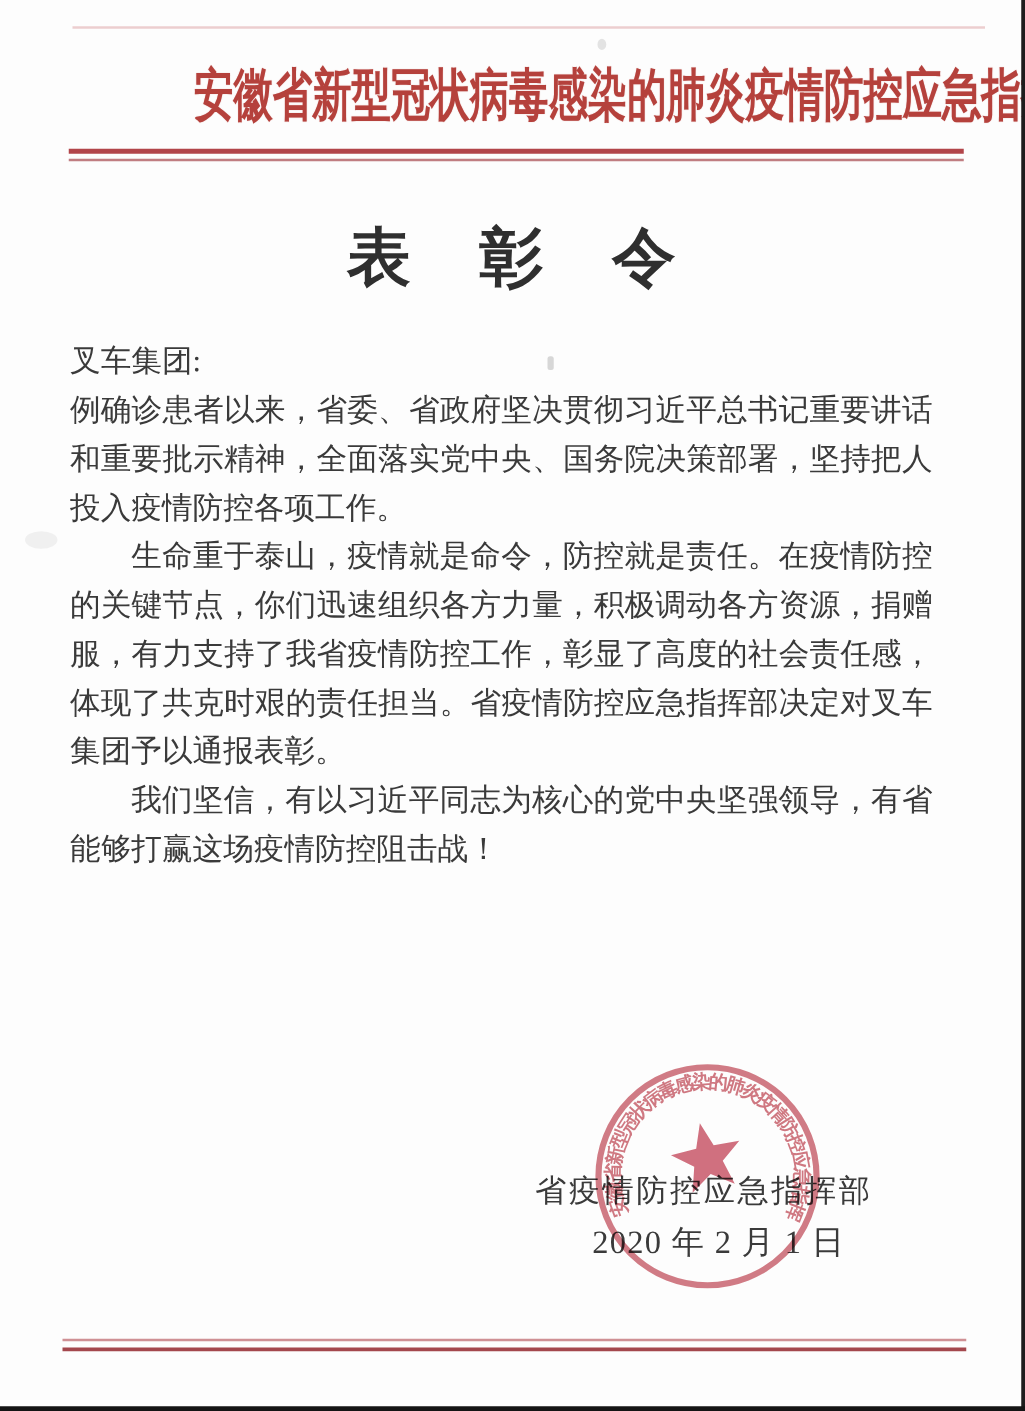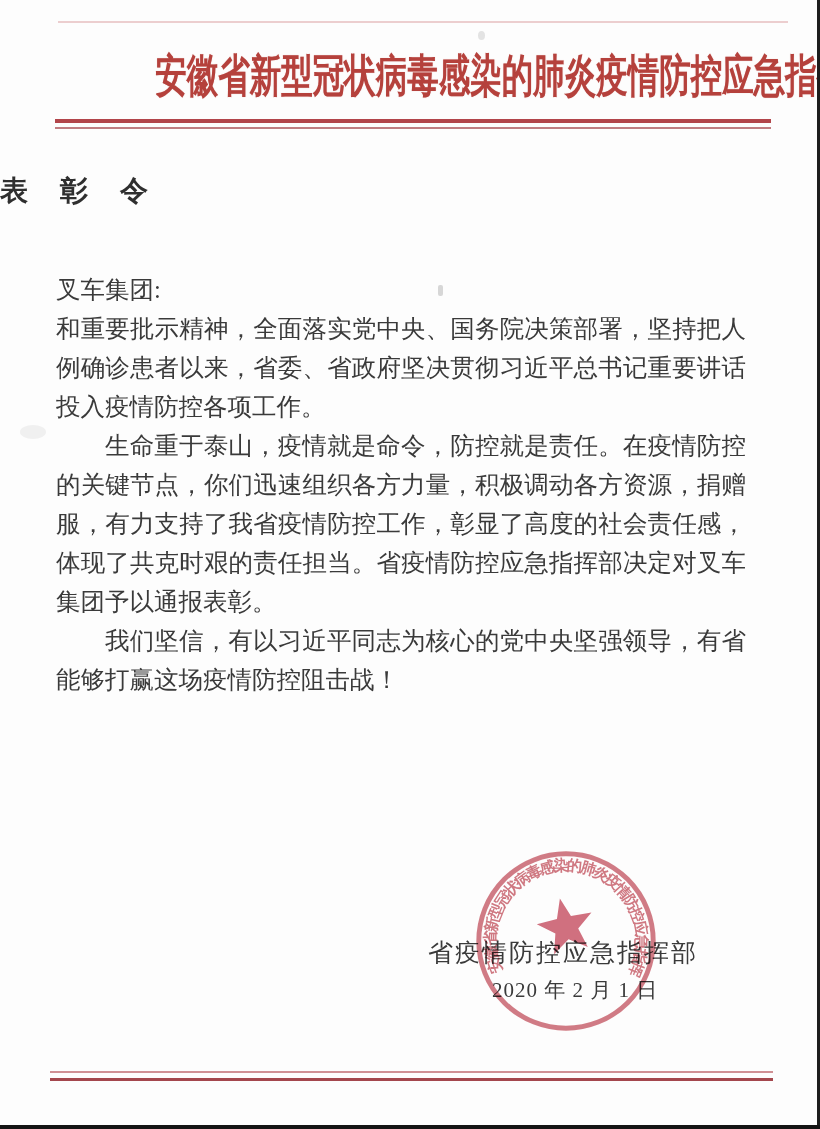"表 彰 令" .doc-title { font-size: 28px -> 51px; text-align: none -> center }
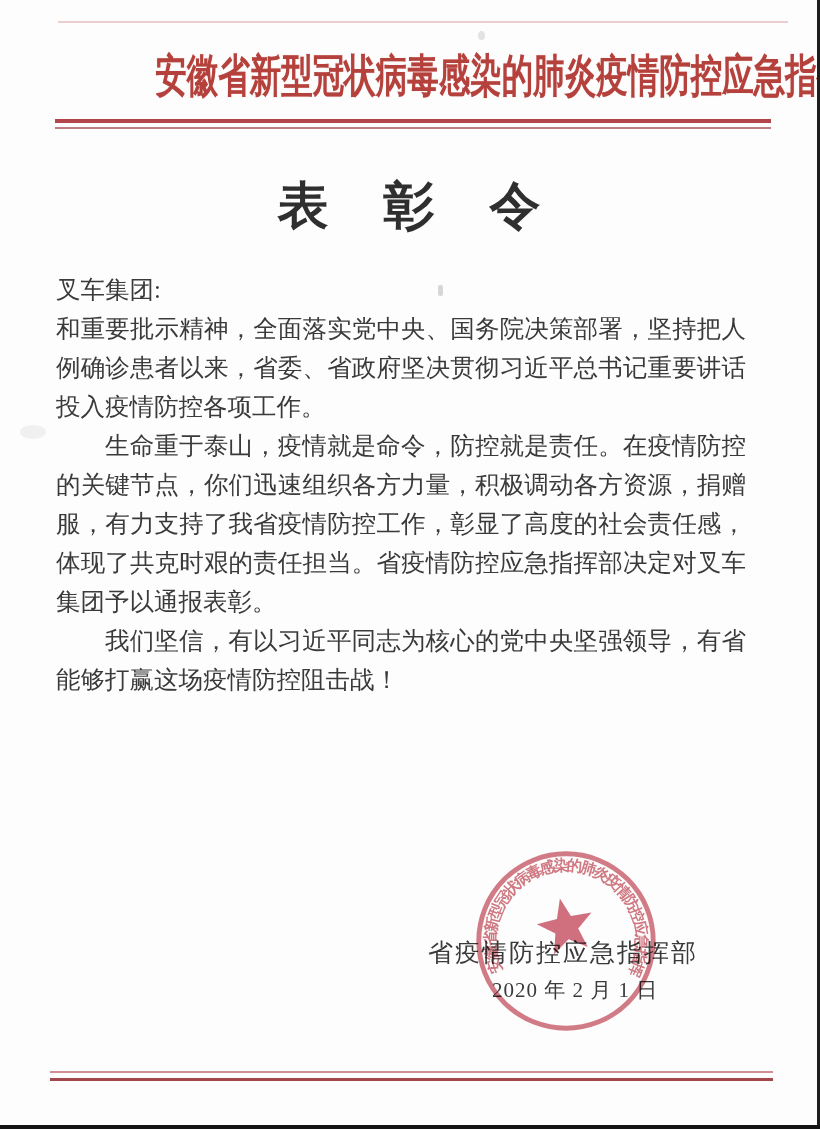"和重要批示精神，全面落实党中央、国务院决策部署，坚持把人" div.line { order: before "例确诊患者以来，省委、省政府坚决贯彻习近平总书记重要讲话" -> after "例确诊患者以来，省委、省政府坚决贯彻习近平总书记重要讲话" }
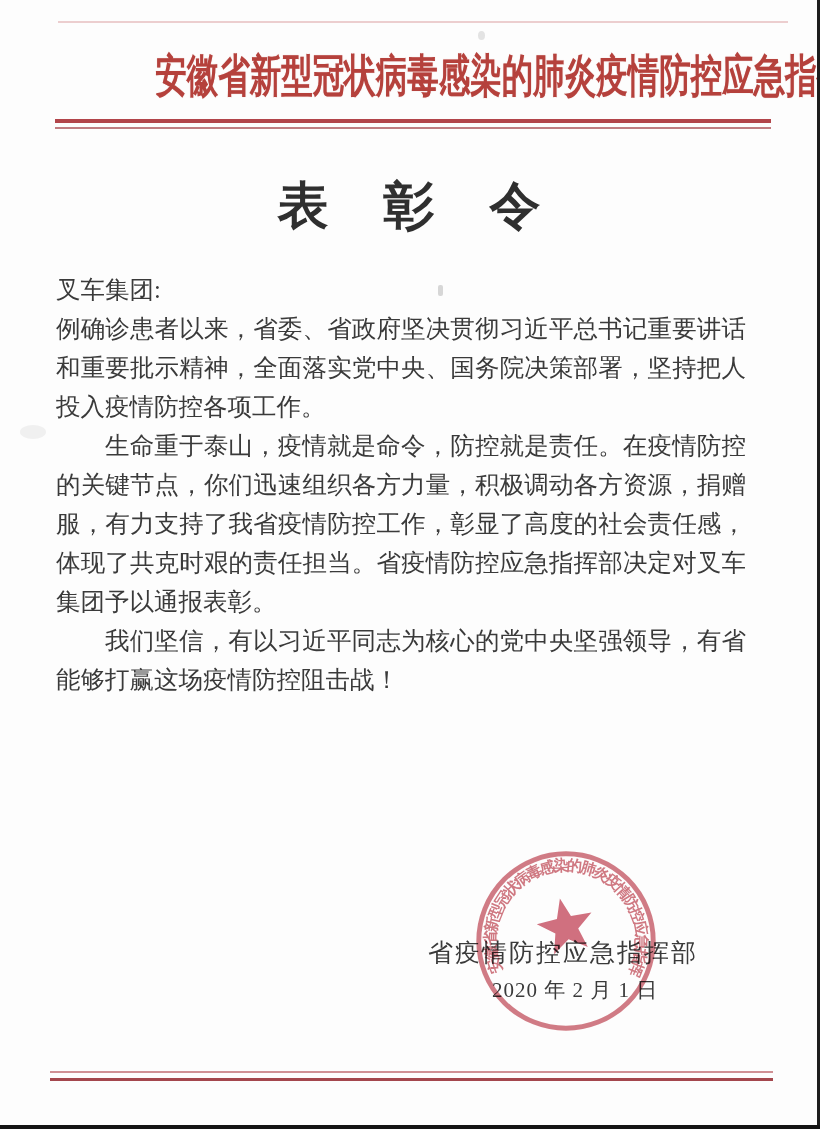"2020 年 2 月 1" .sig-date { font-size: 21px -> 26px }
